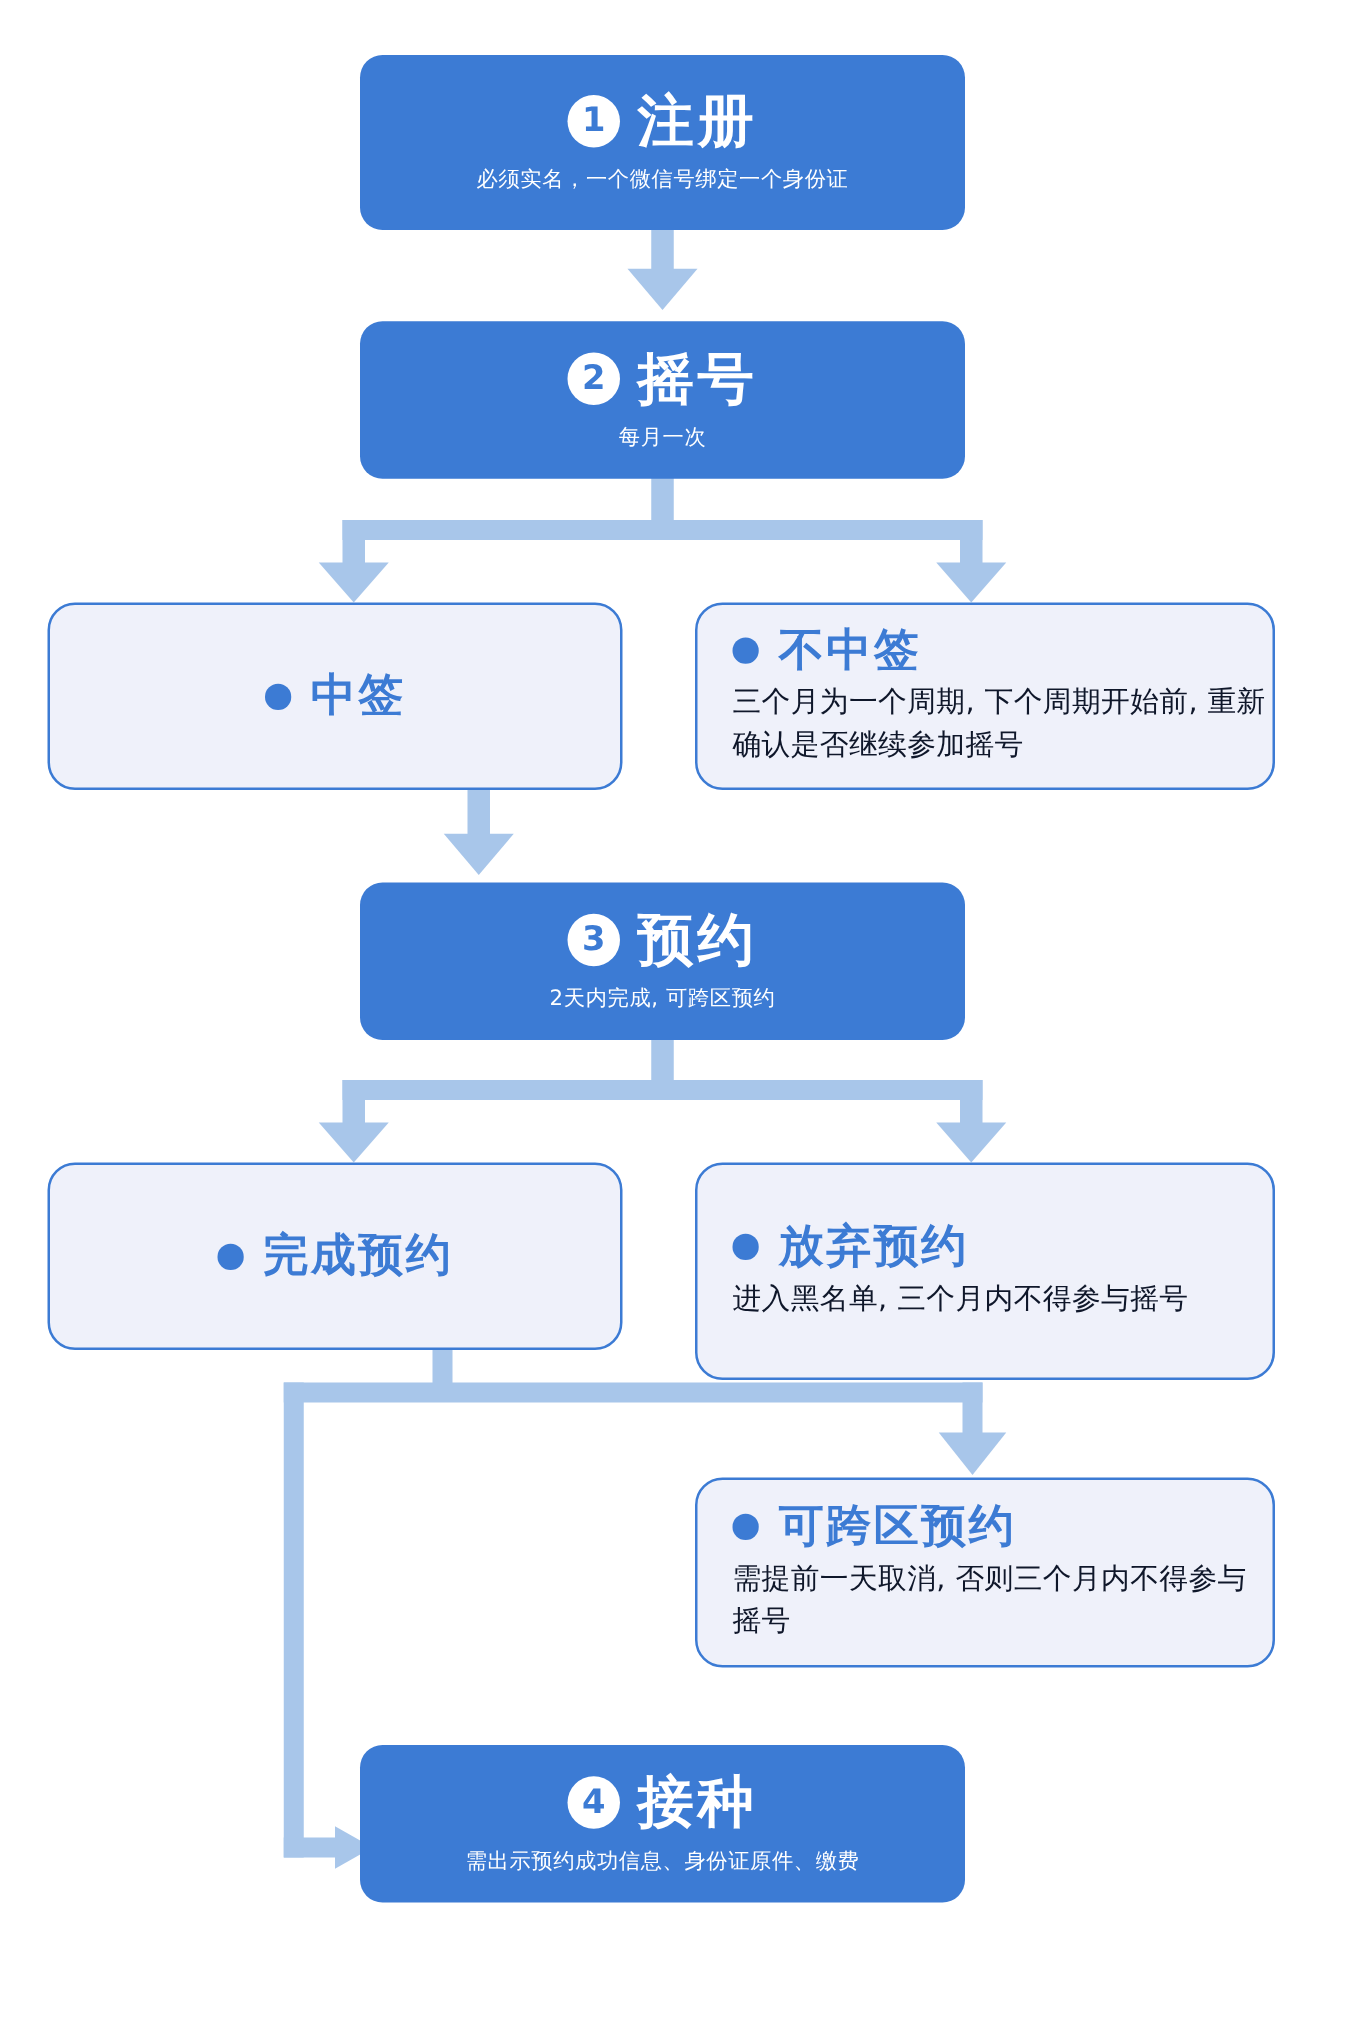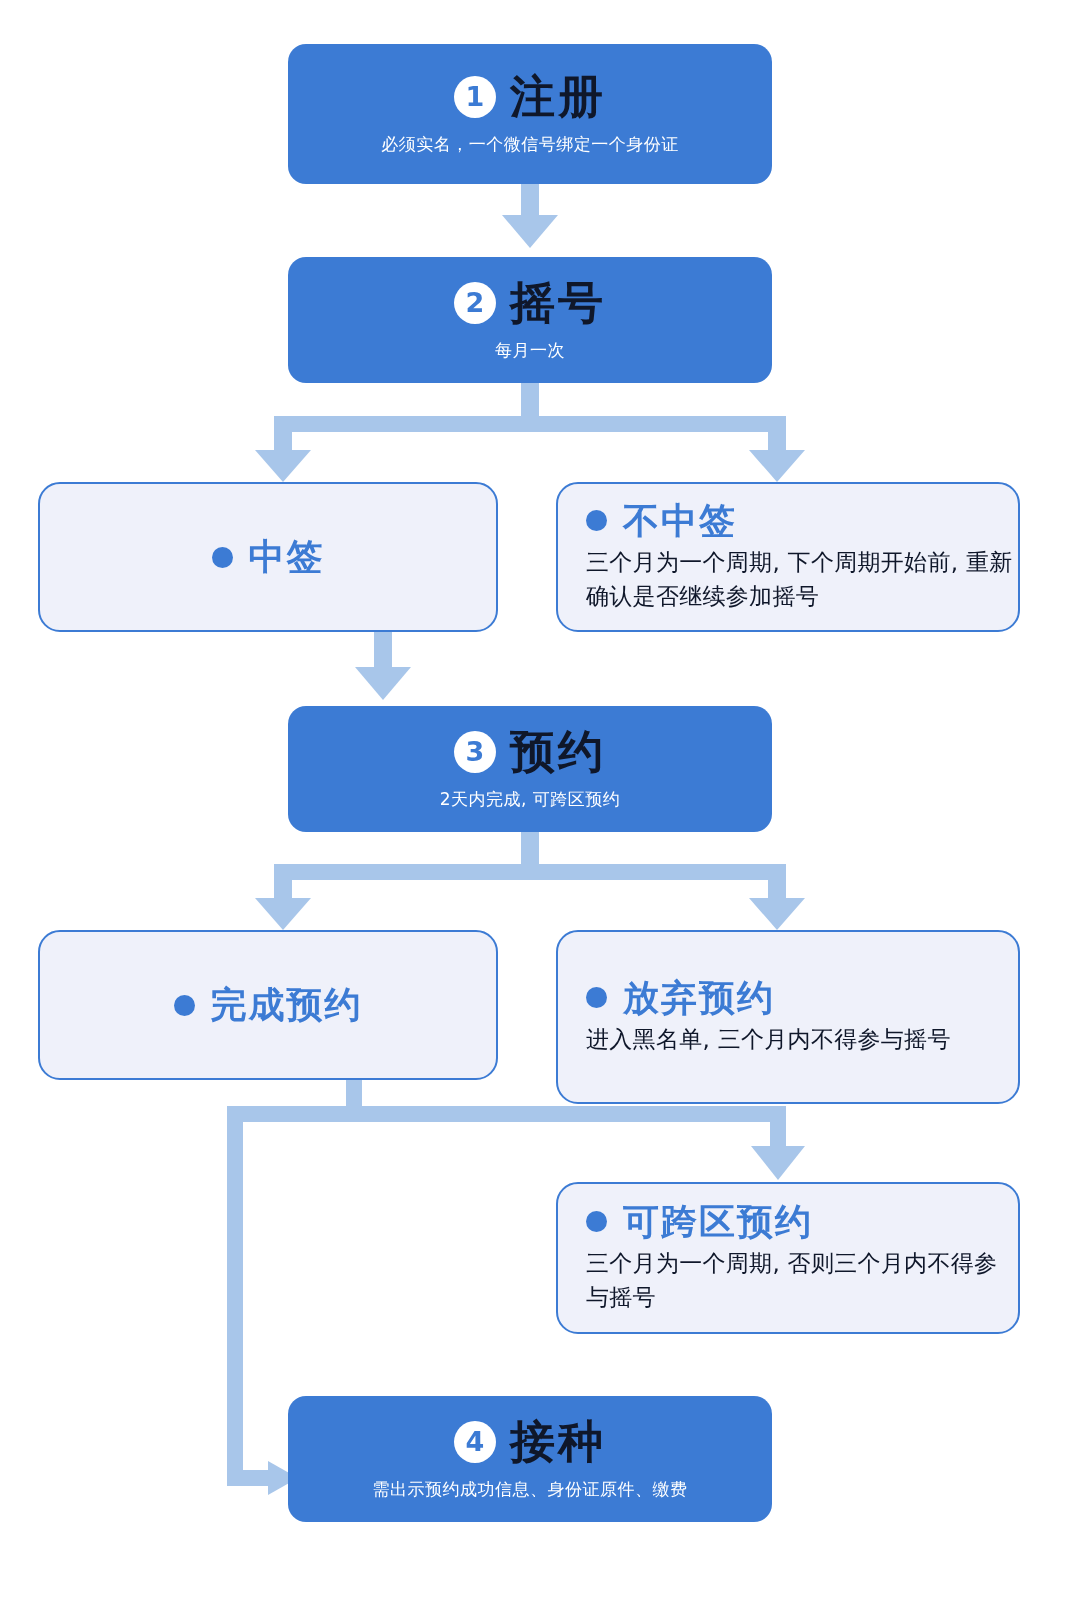"注册" .step-title { color: #0f172a -> #ffffff }
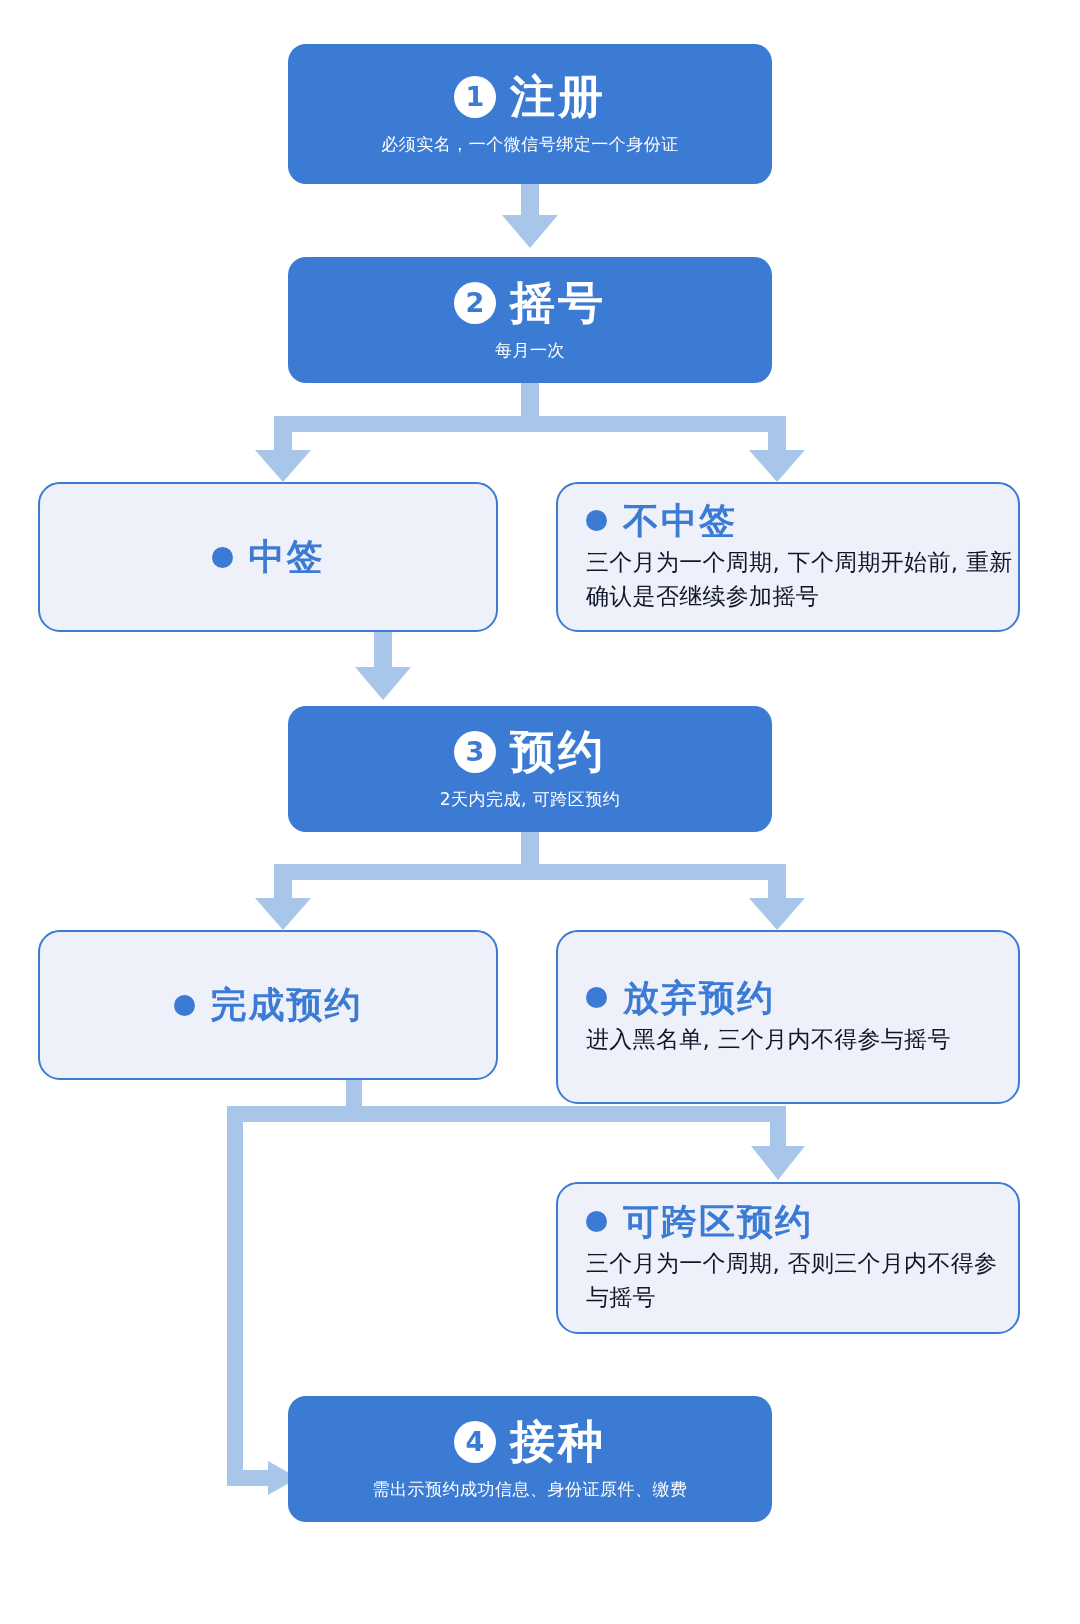"三个月为一个周期, 否则三个月内不得参与摇号" div.sec-sub { text: 三个月为一个周期 -> 需提前一天取消 }
